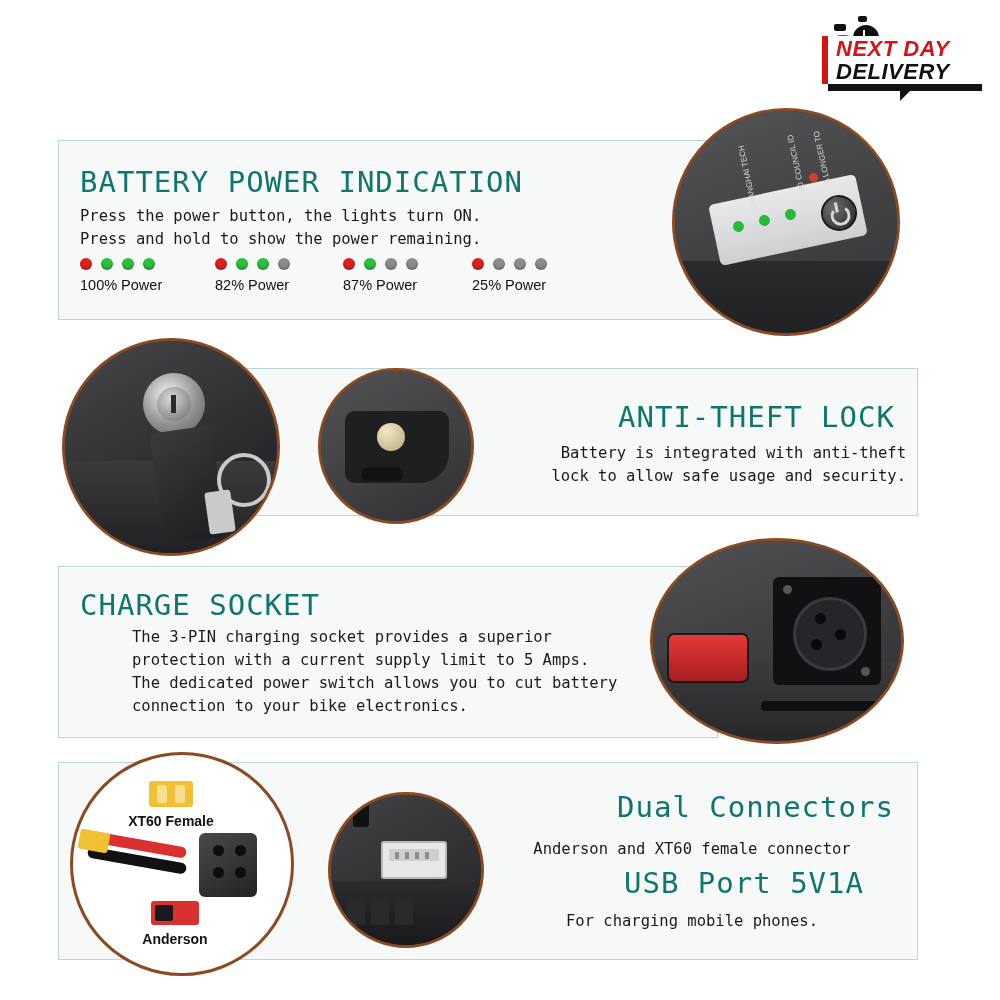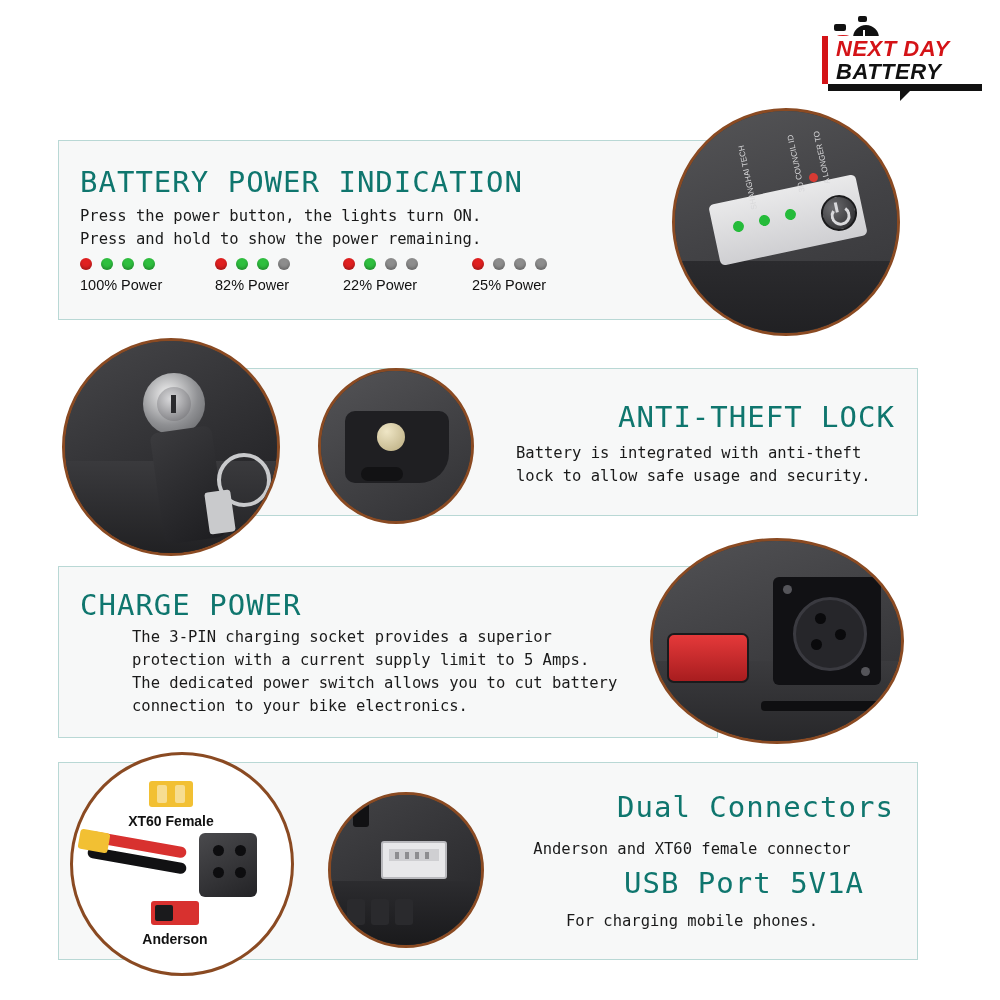"BATTERY" div.logo-delivery { text: BATTERY -> DELIVERY }
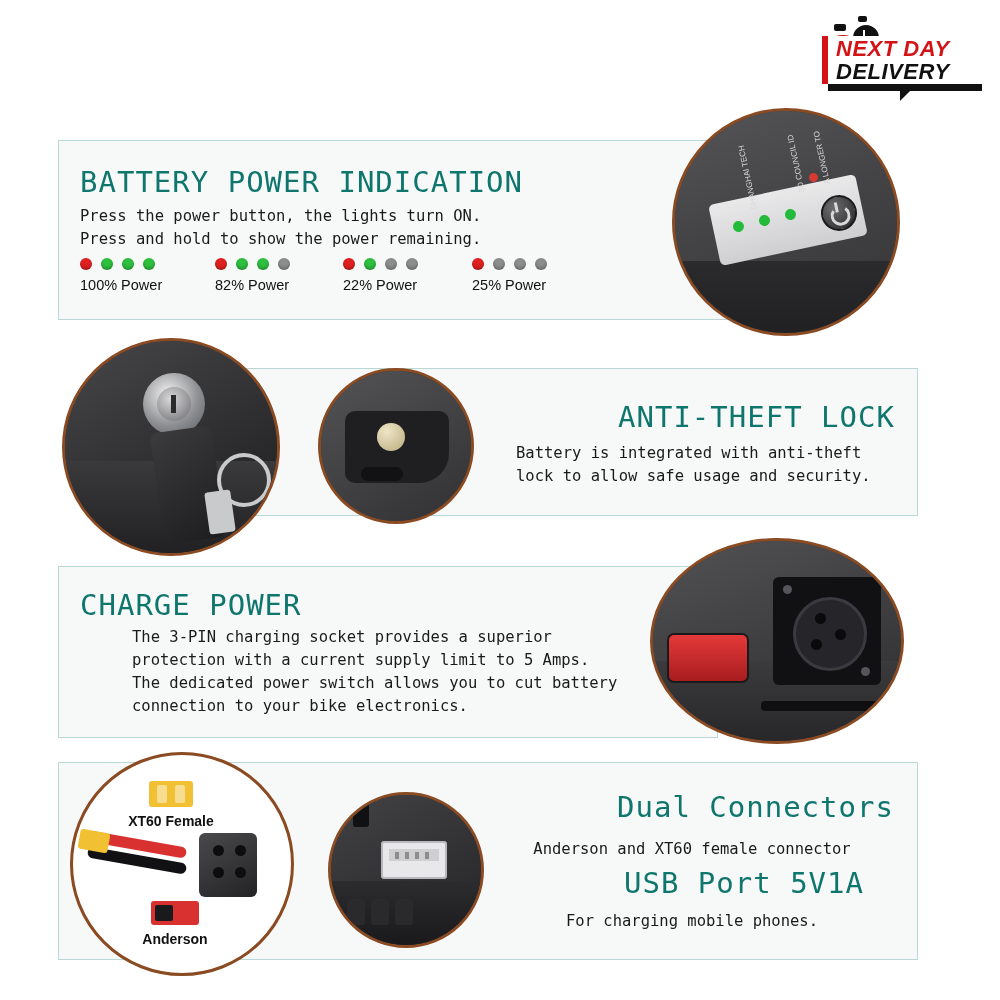"22% Power" div.led-label { text: 22% -> 87% }
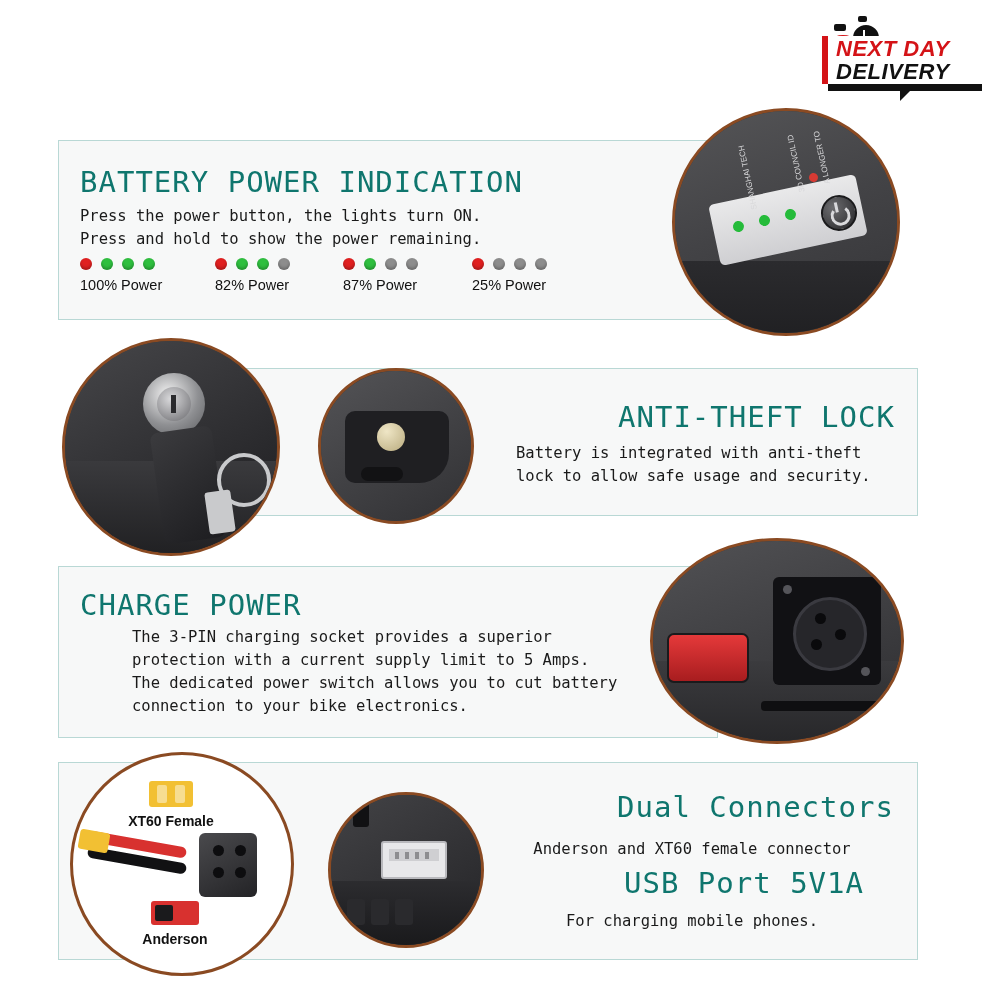"Battery is integrated with anti-theft" div.panel-body { text-align: none -> right }
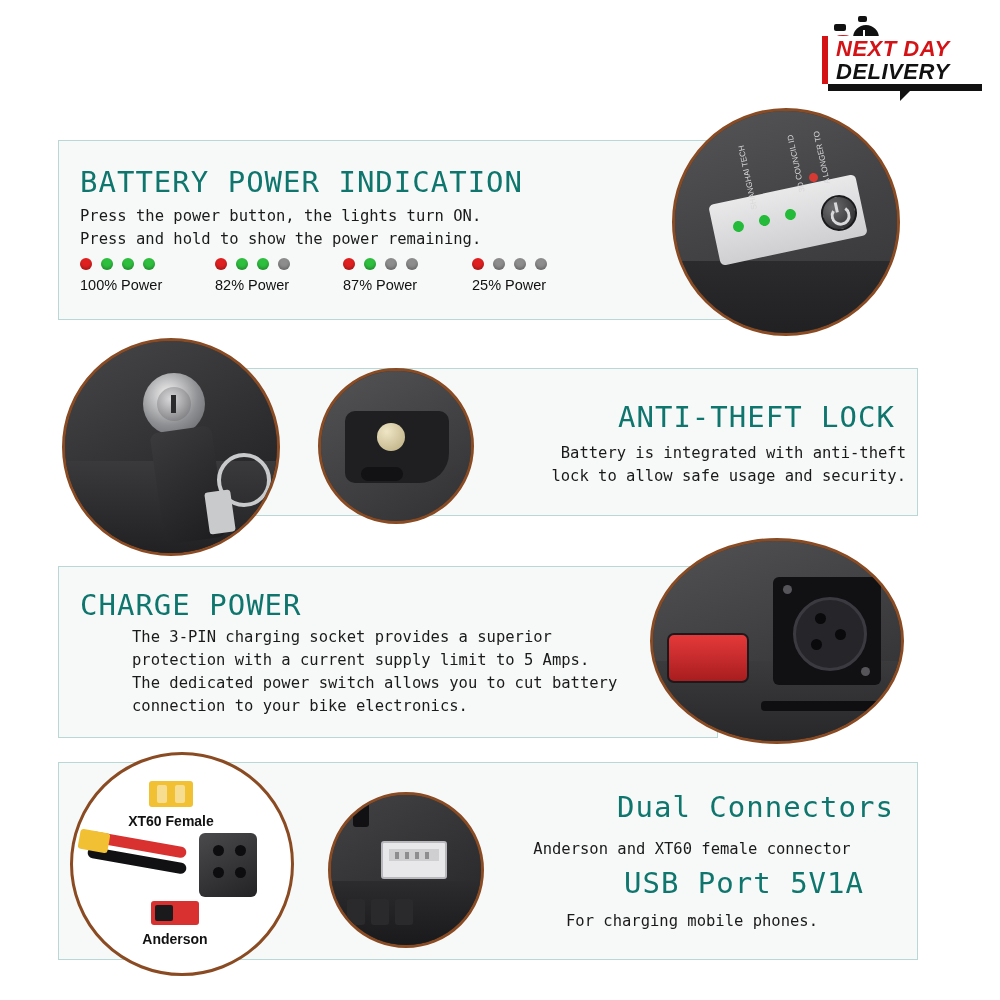"CHARGE POWER" div.panel-title { text: POWER -> SOCKET }
